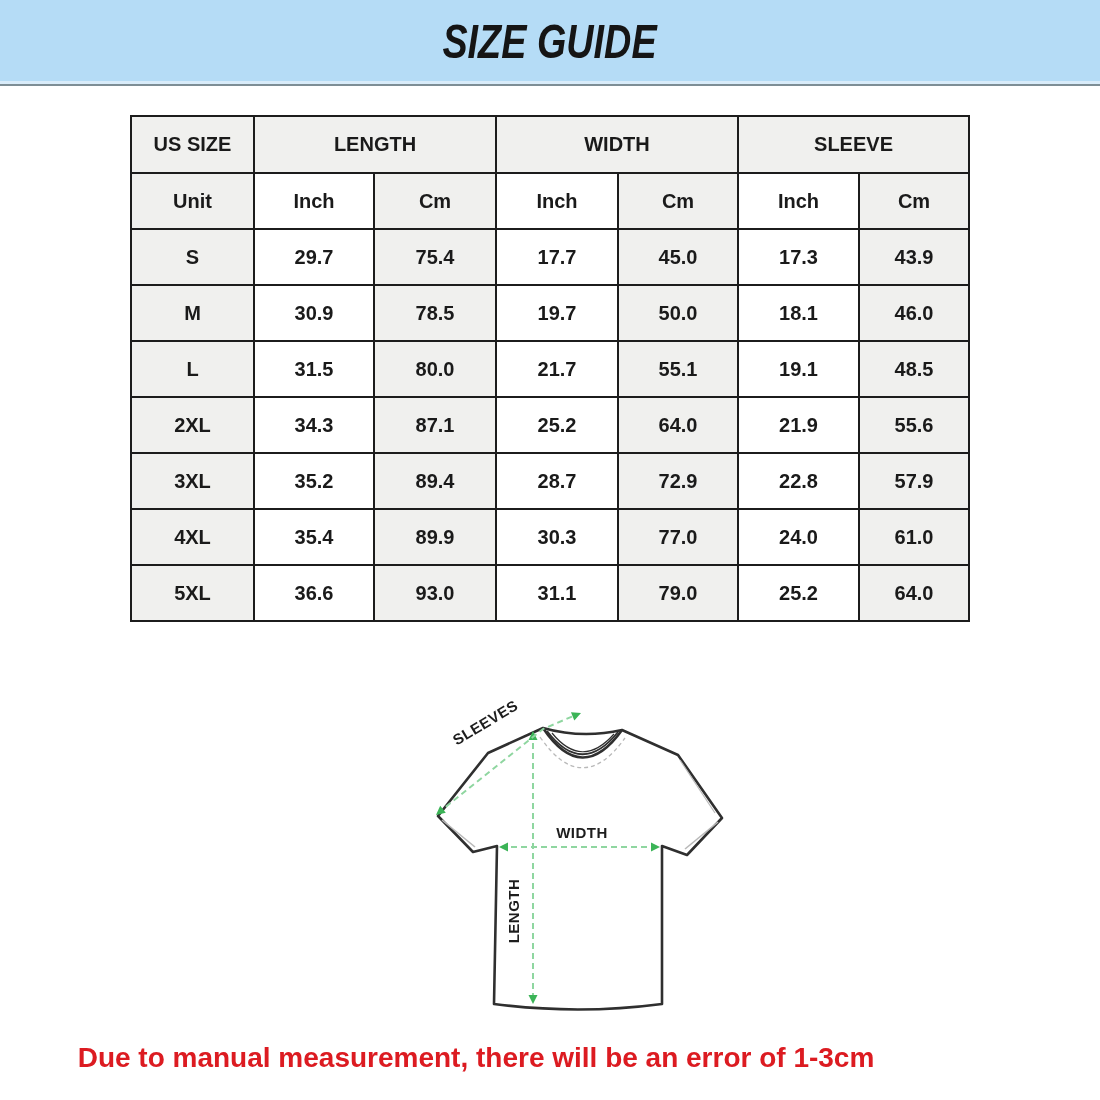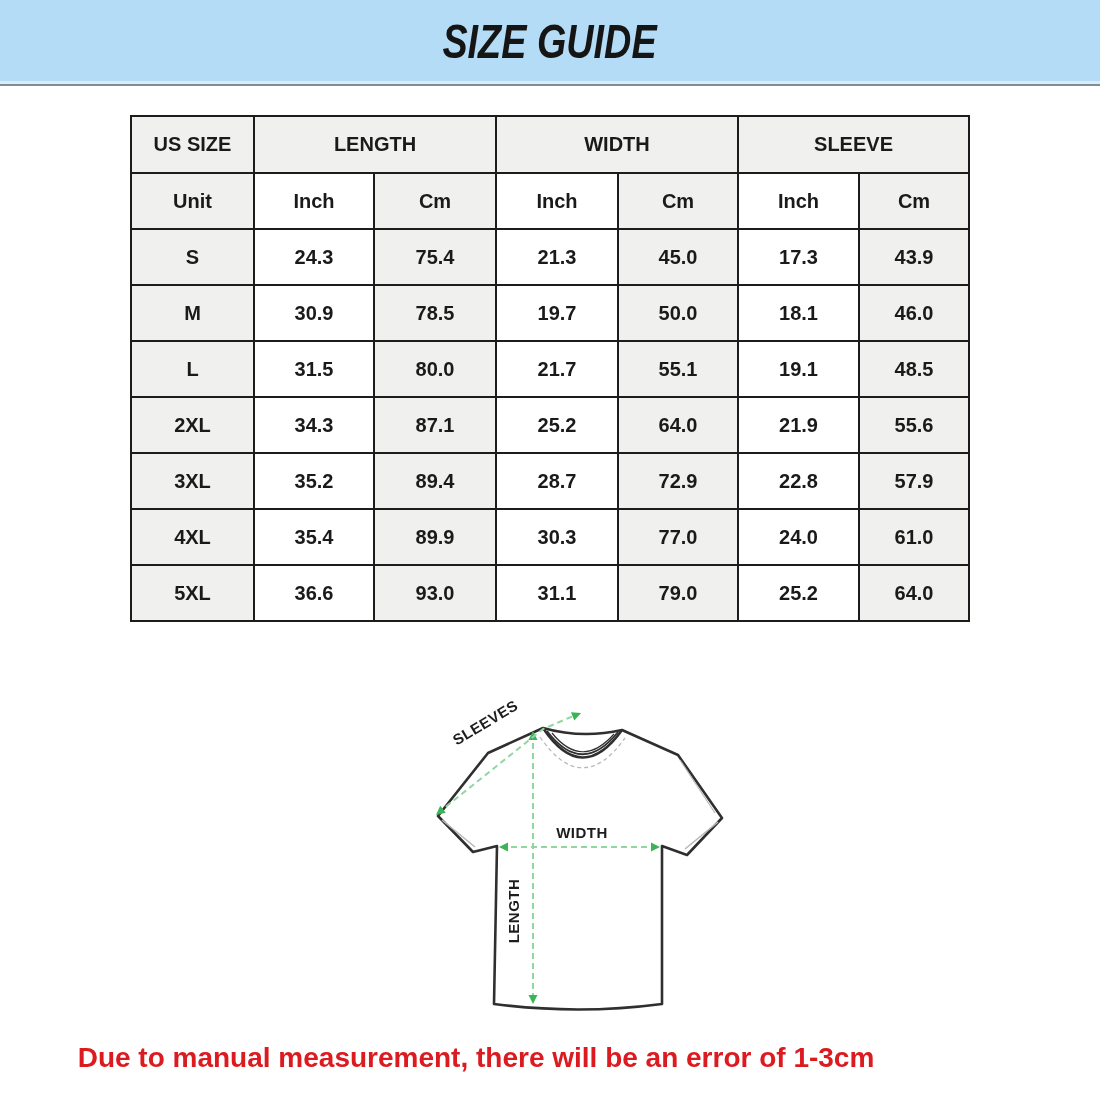"24.3" td.w { text: 24.3 -> 29.7 }
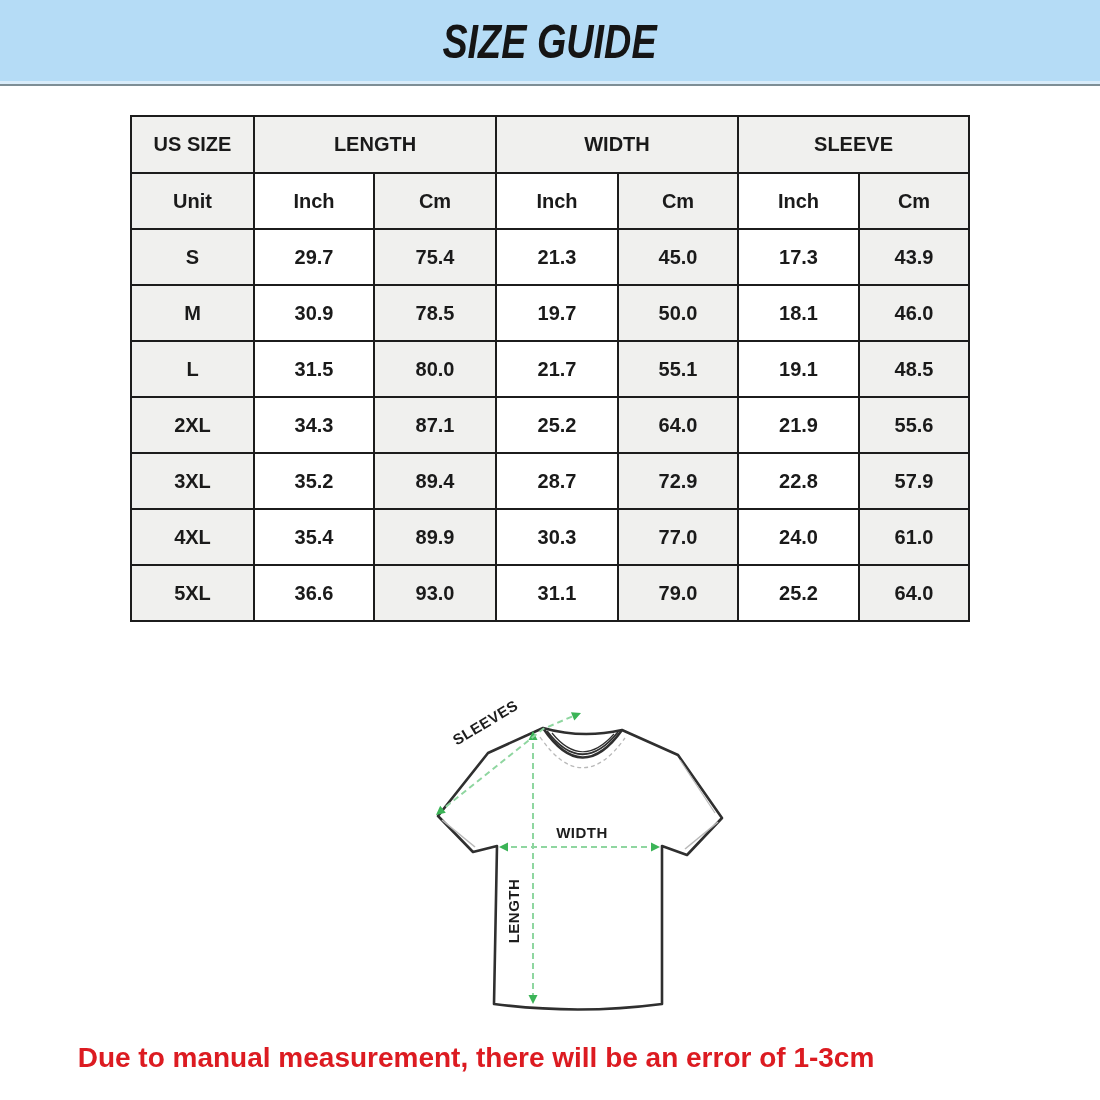"21.3" td.w { text: 21.3 -> 17.7 }
